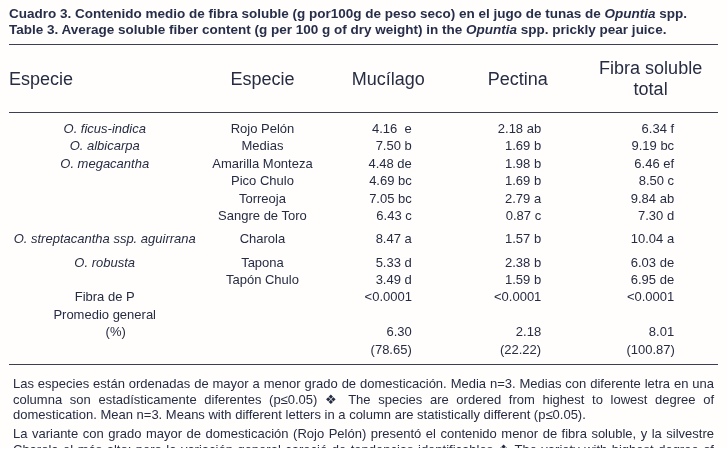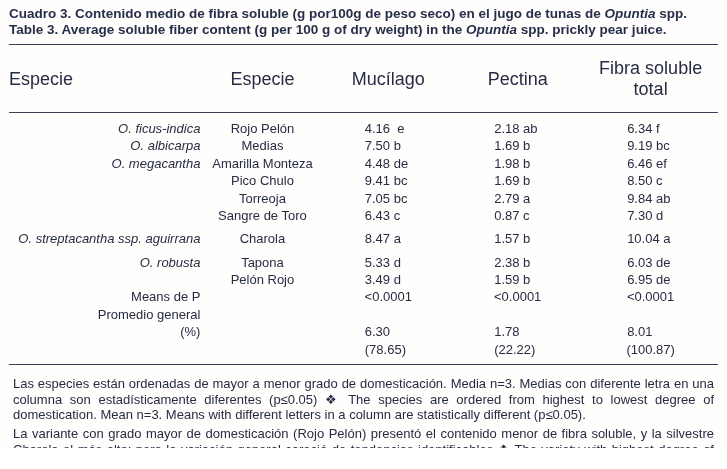"O. ficus-indica" td.sp { text-align: right -> center }
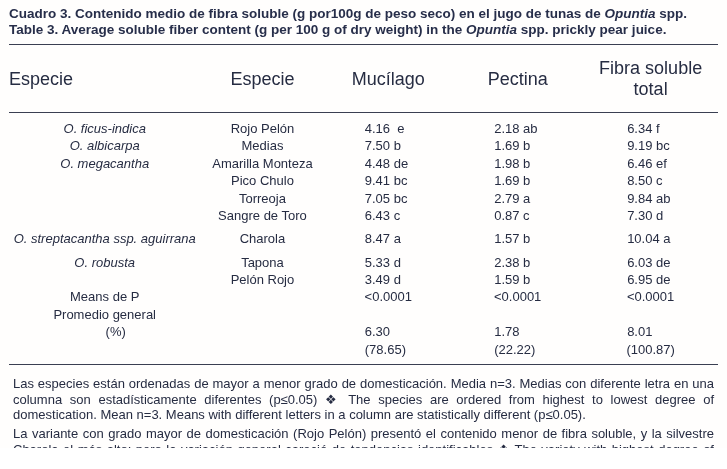"4.16 e" .val { text-align: left -> right }
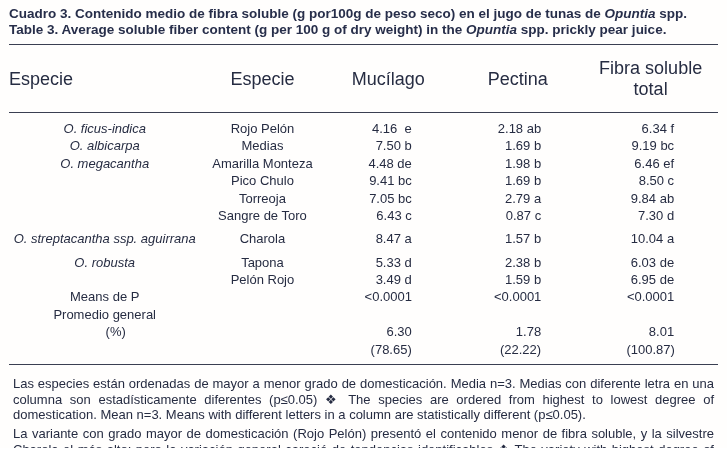"9.41 bc" span.val { text: 9.41 -> 4.69 }
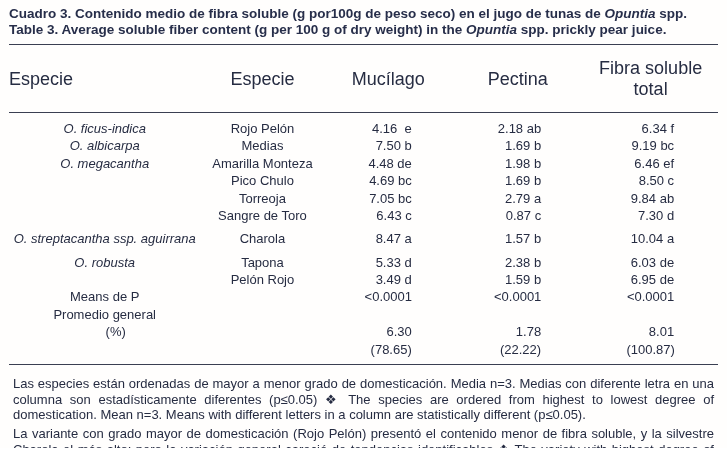"Pelón Rojo" td { text: Pelón Rojo -> Tapón Chulo }
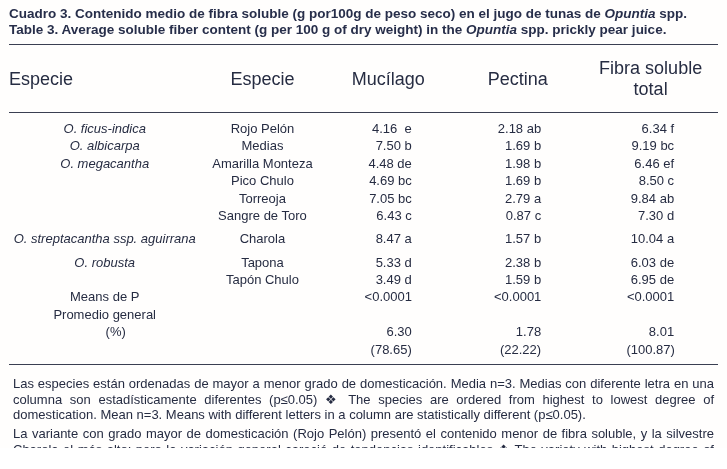"Means de P" td.sp { text: Means -> Fibra }
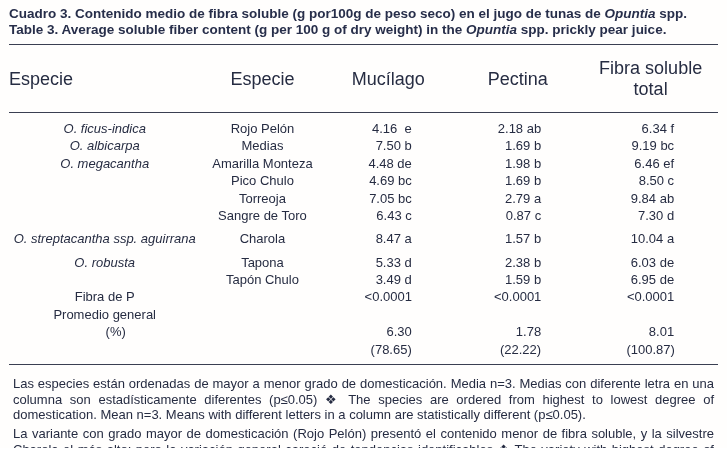"1.78" span.val { text: 1.78 -> 2.18 }
